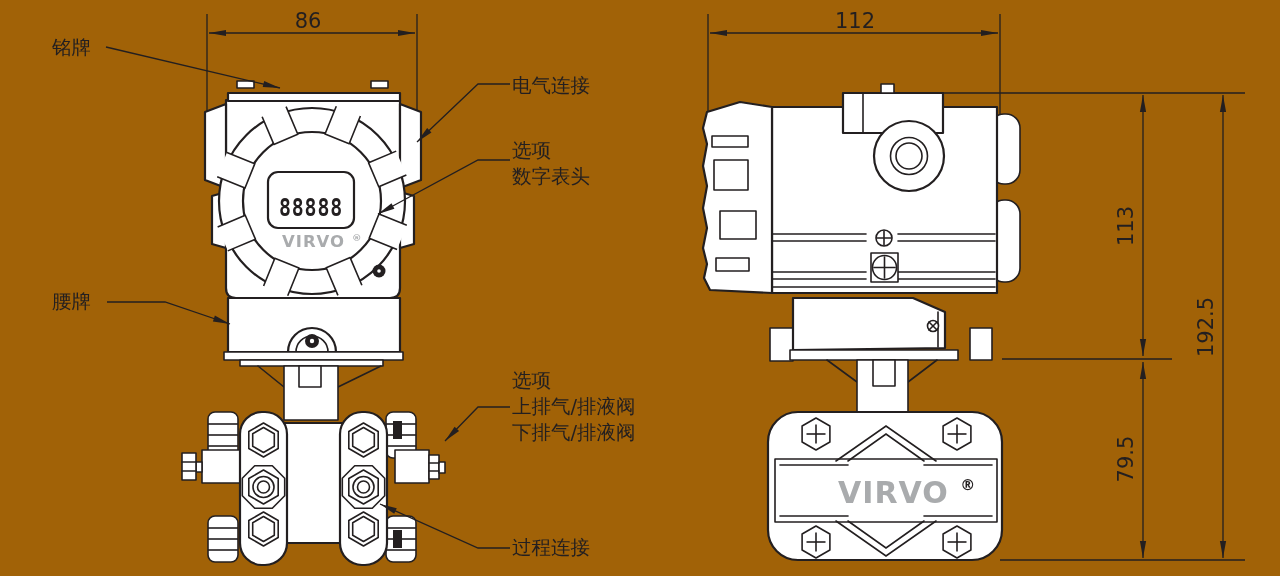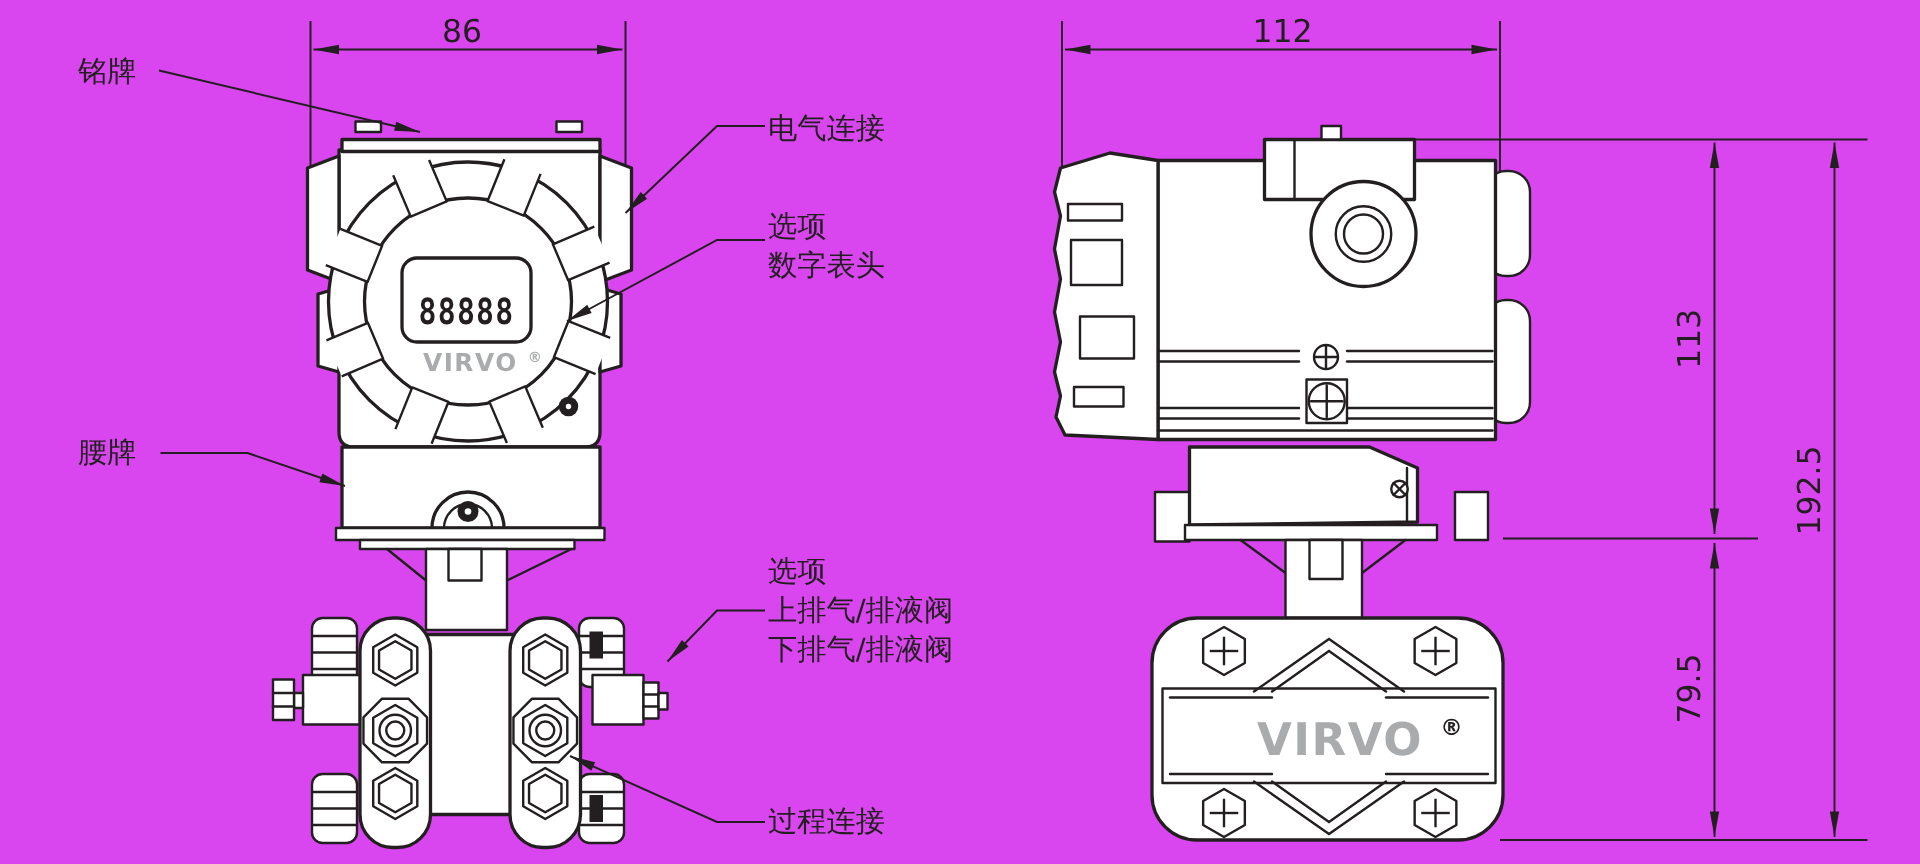"86" #canvas { background: #d946ef -> #a16207 }
